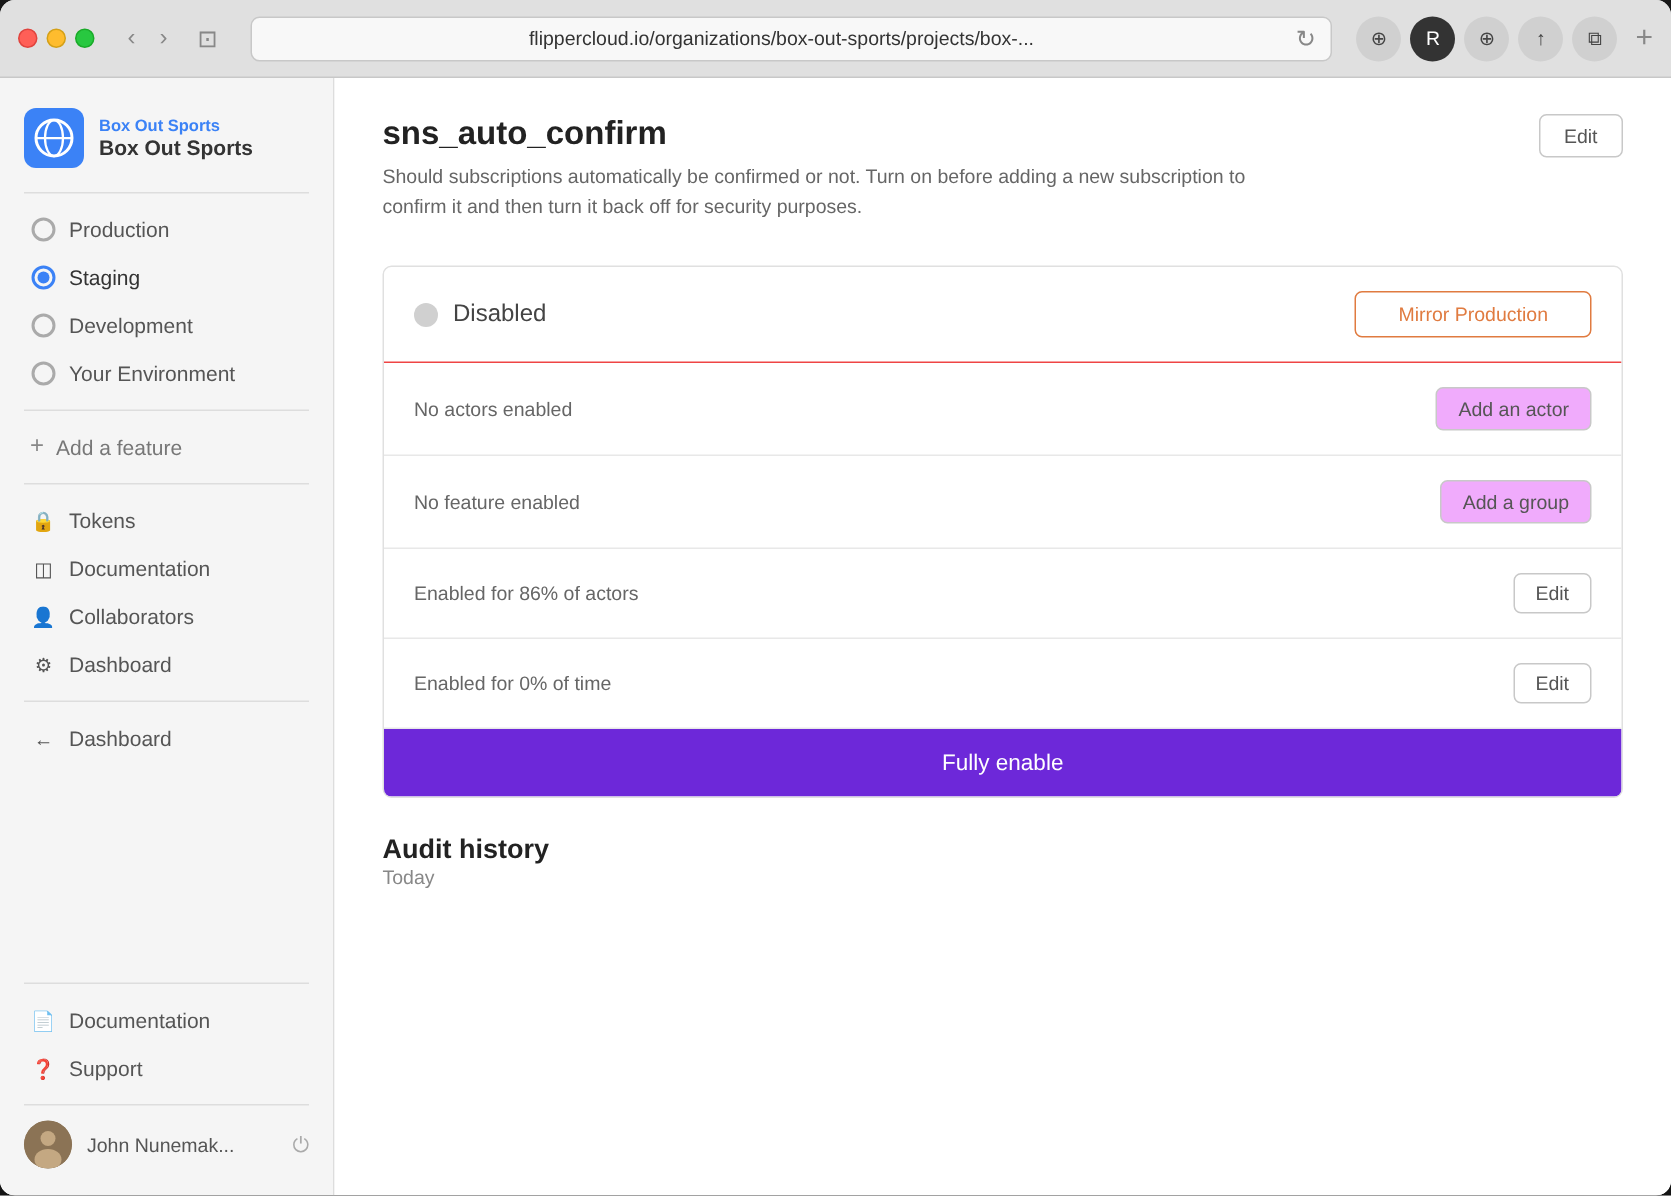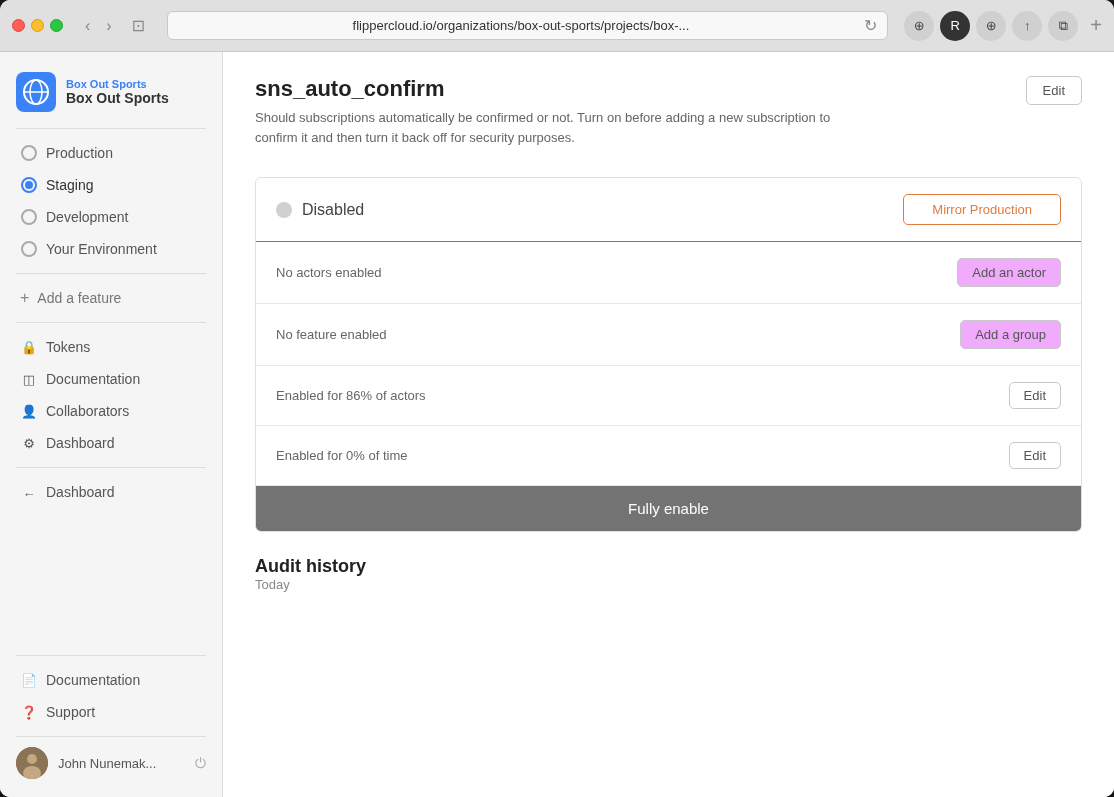"Fully enable" .fully-enable-btn { background: #737373 -> #6d28d9 }
